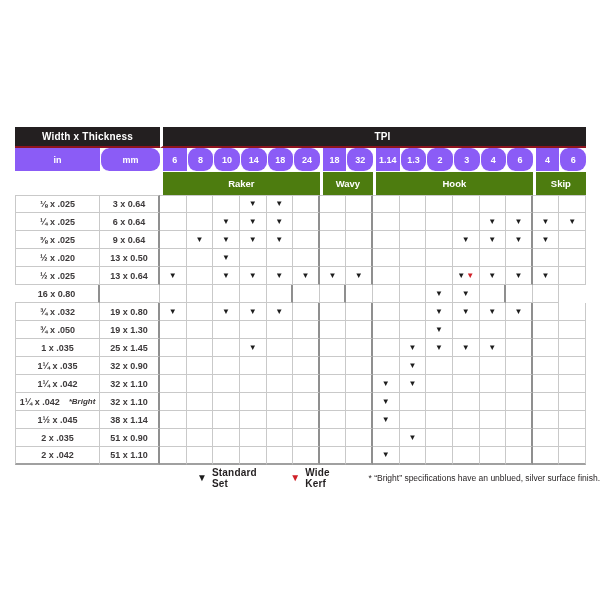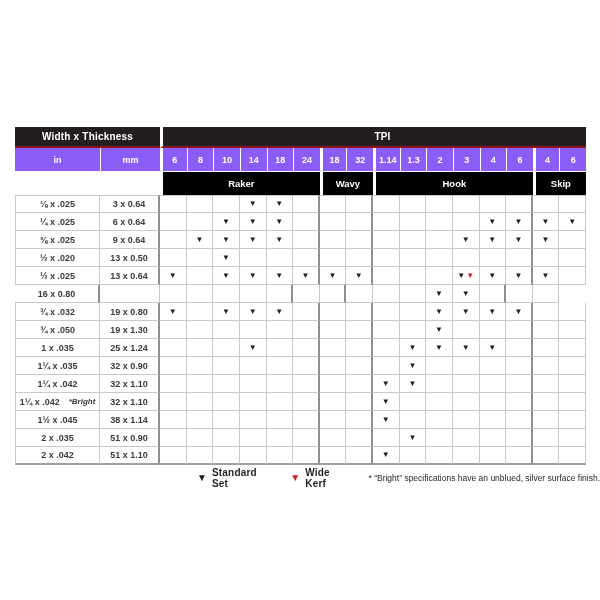"mm" .band-gray .gcell.sep { border-radius: none -> 9px }
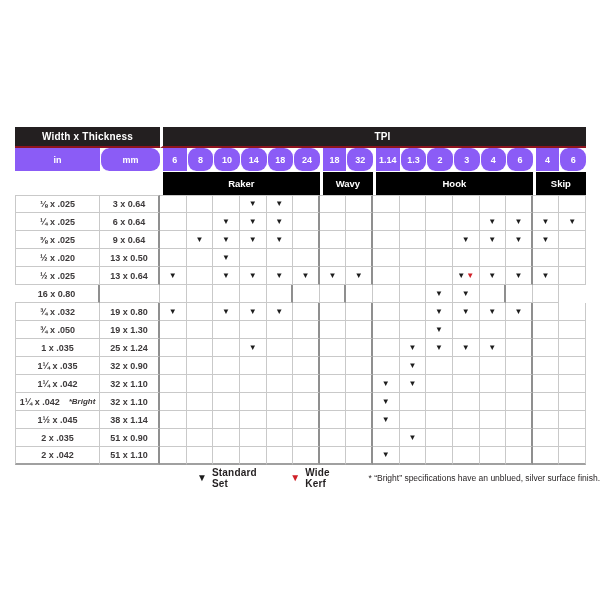"Raker" .band-cat .cat { background: #000000 -> #4d7c0f }
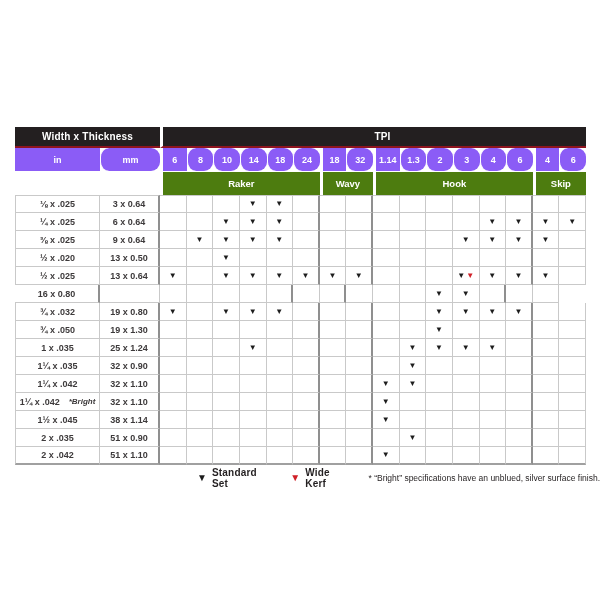"25 x 1.24" div.cell { text: 1.24 -> 1.45 }
